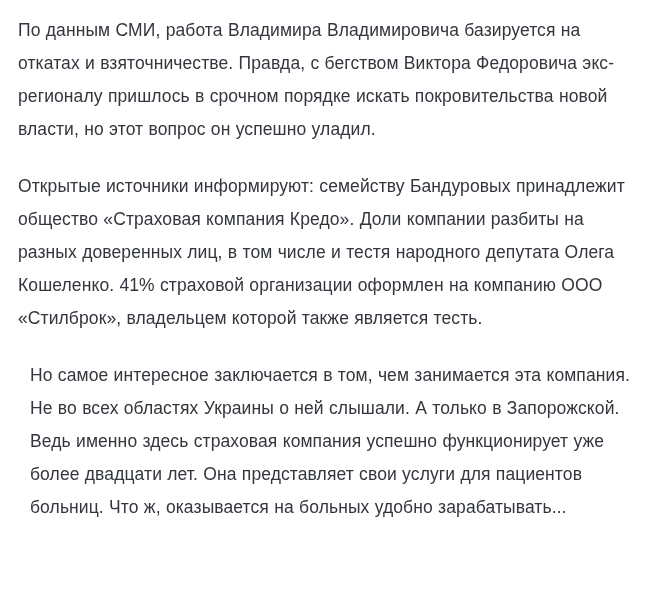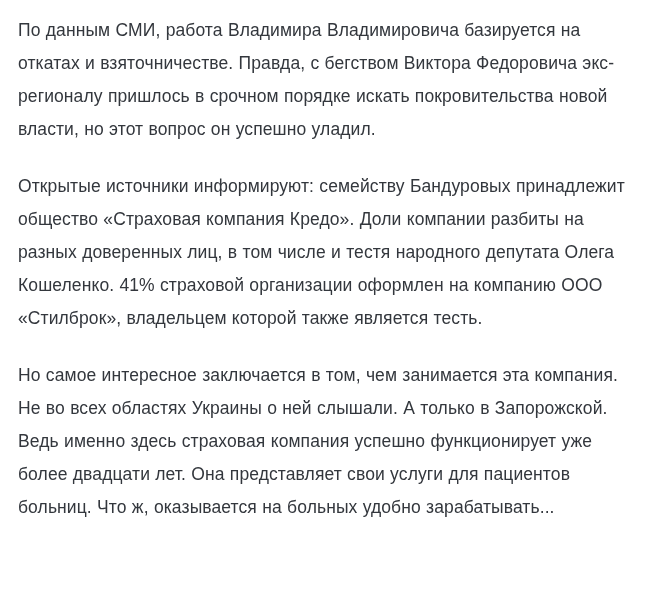"Но самое интересное заключается в" .para:last-child { margin-left: none -> 12px }
